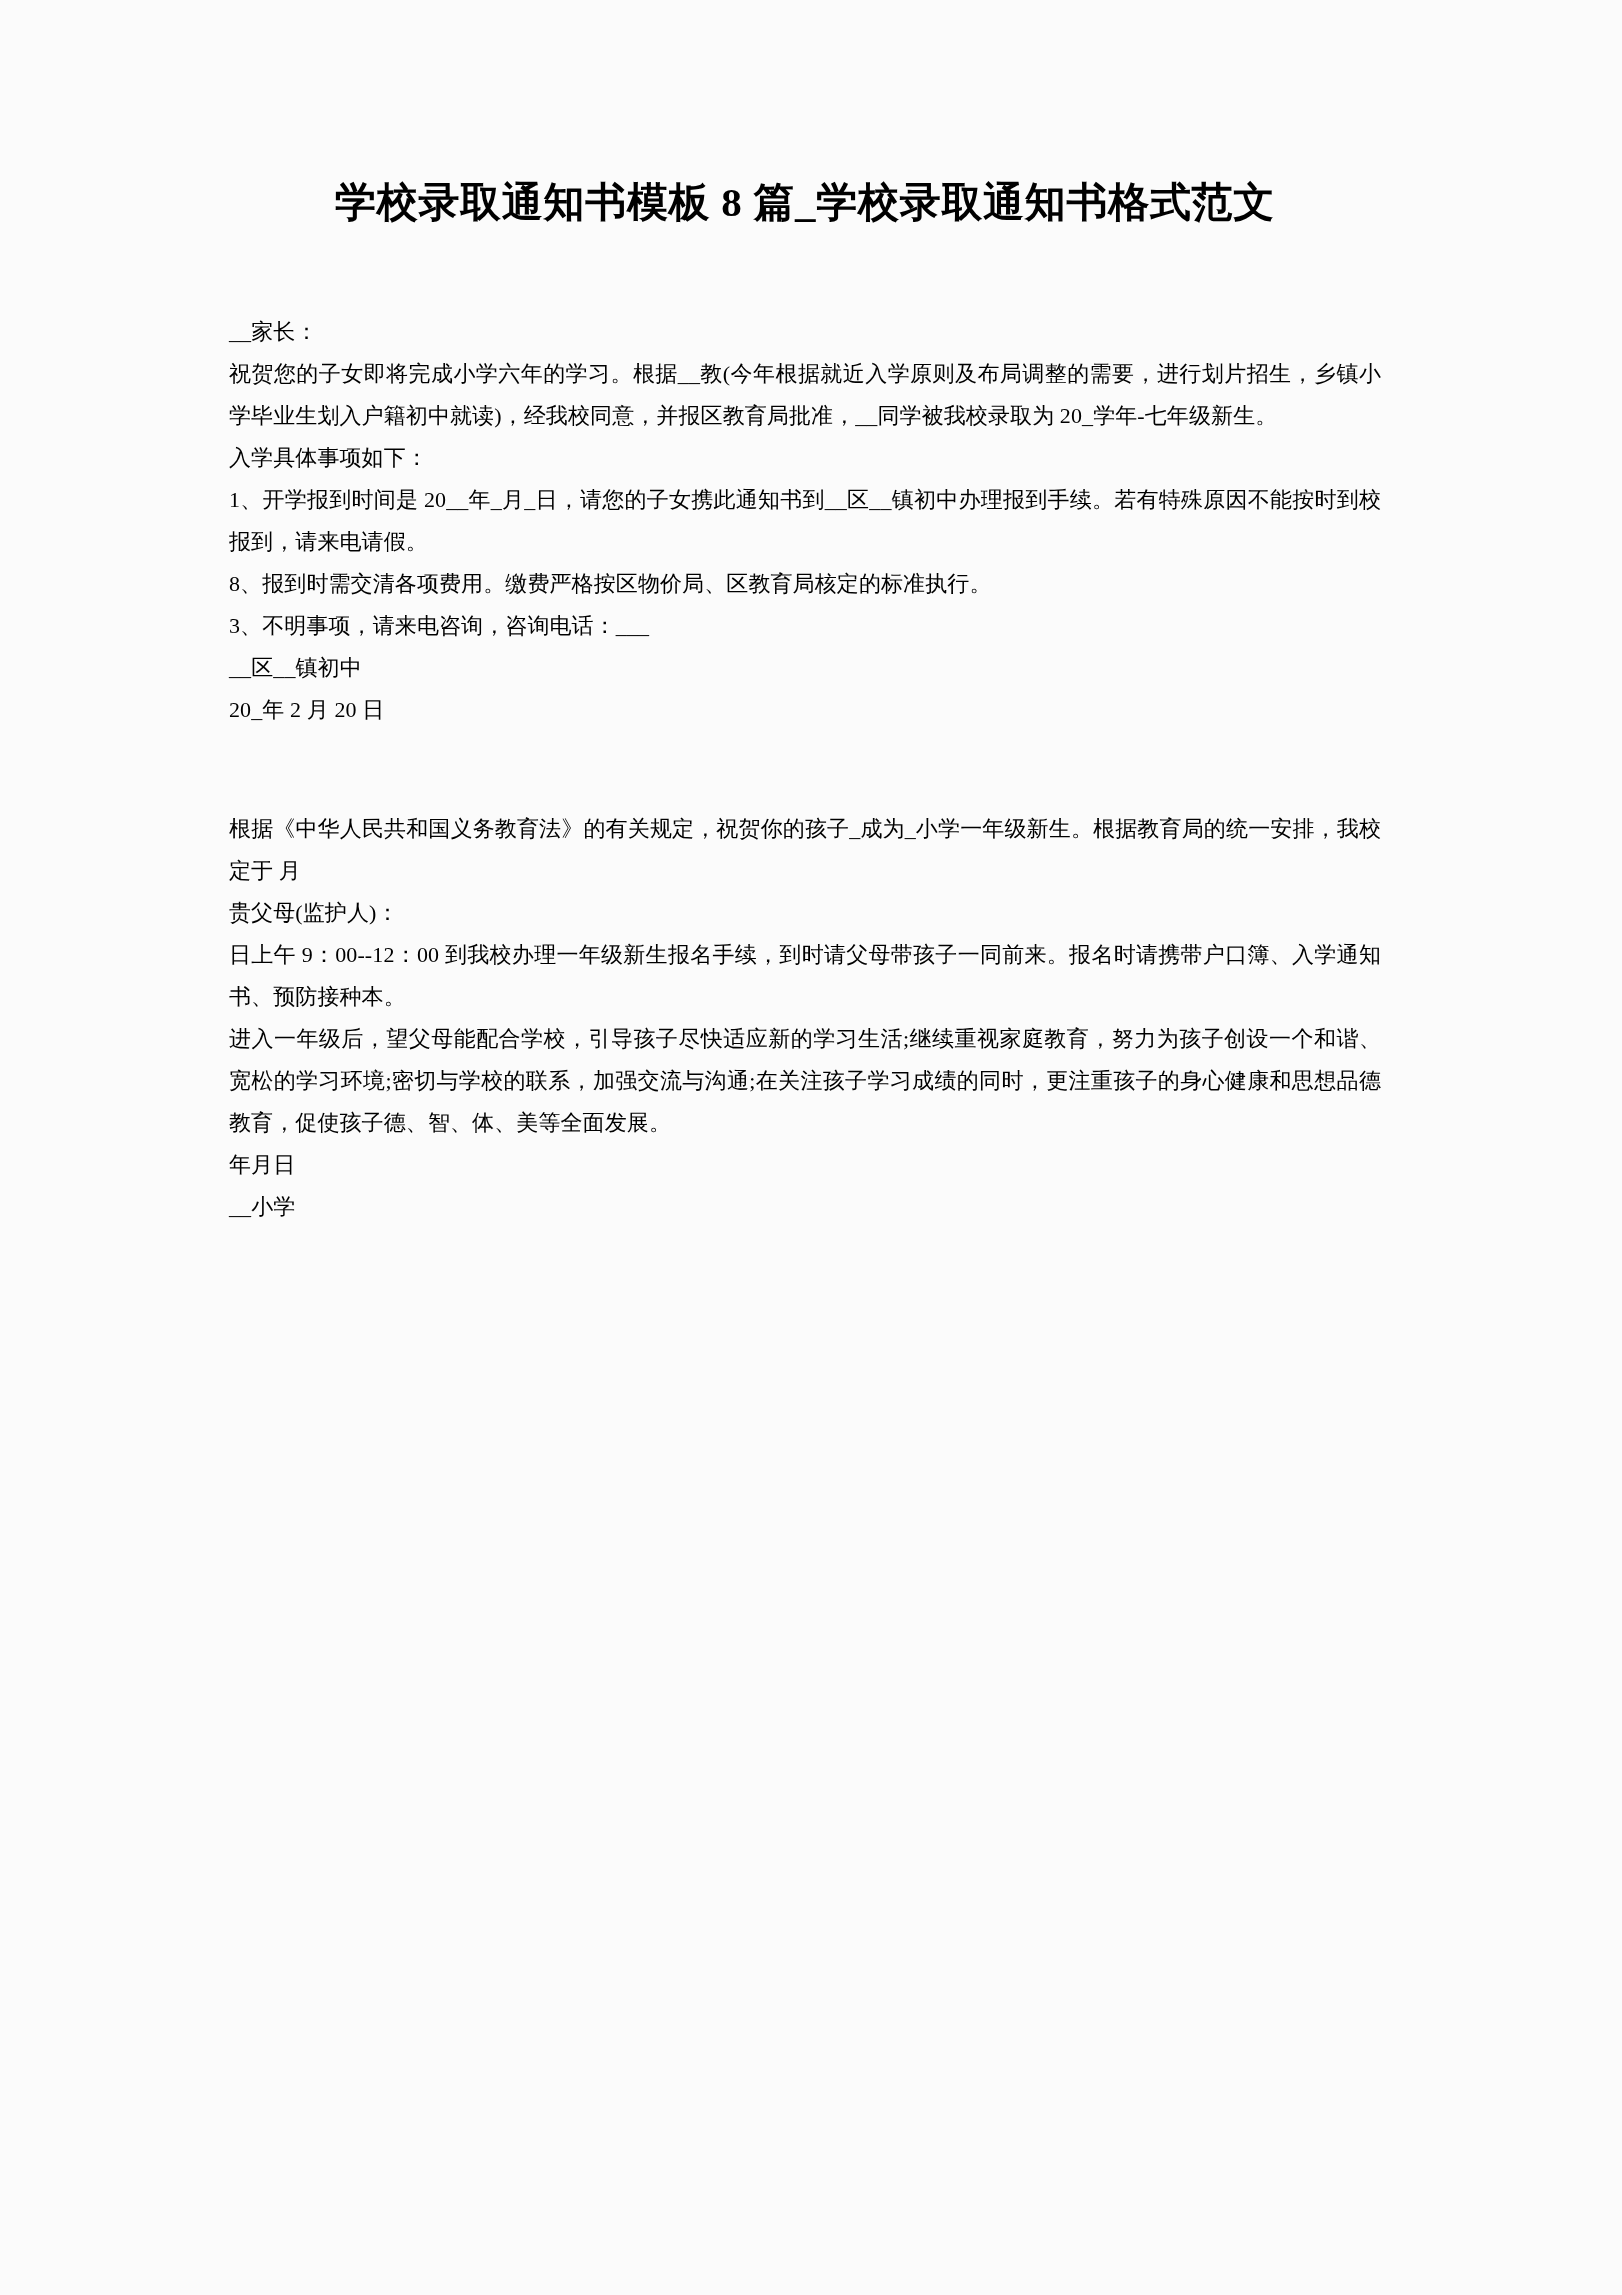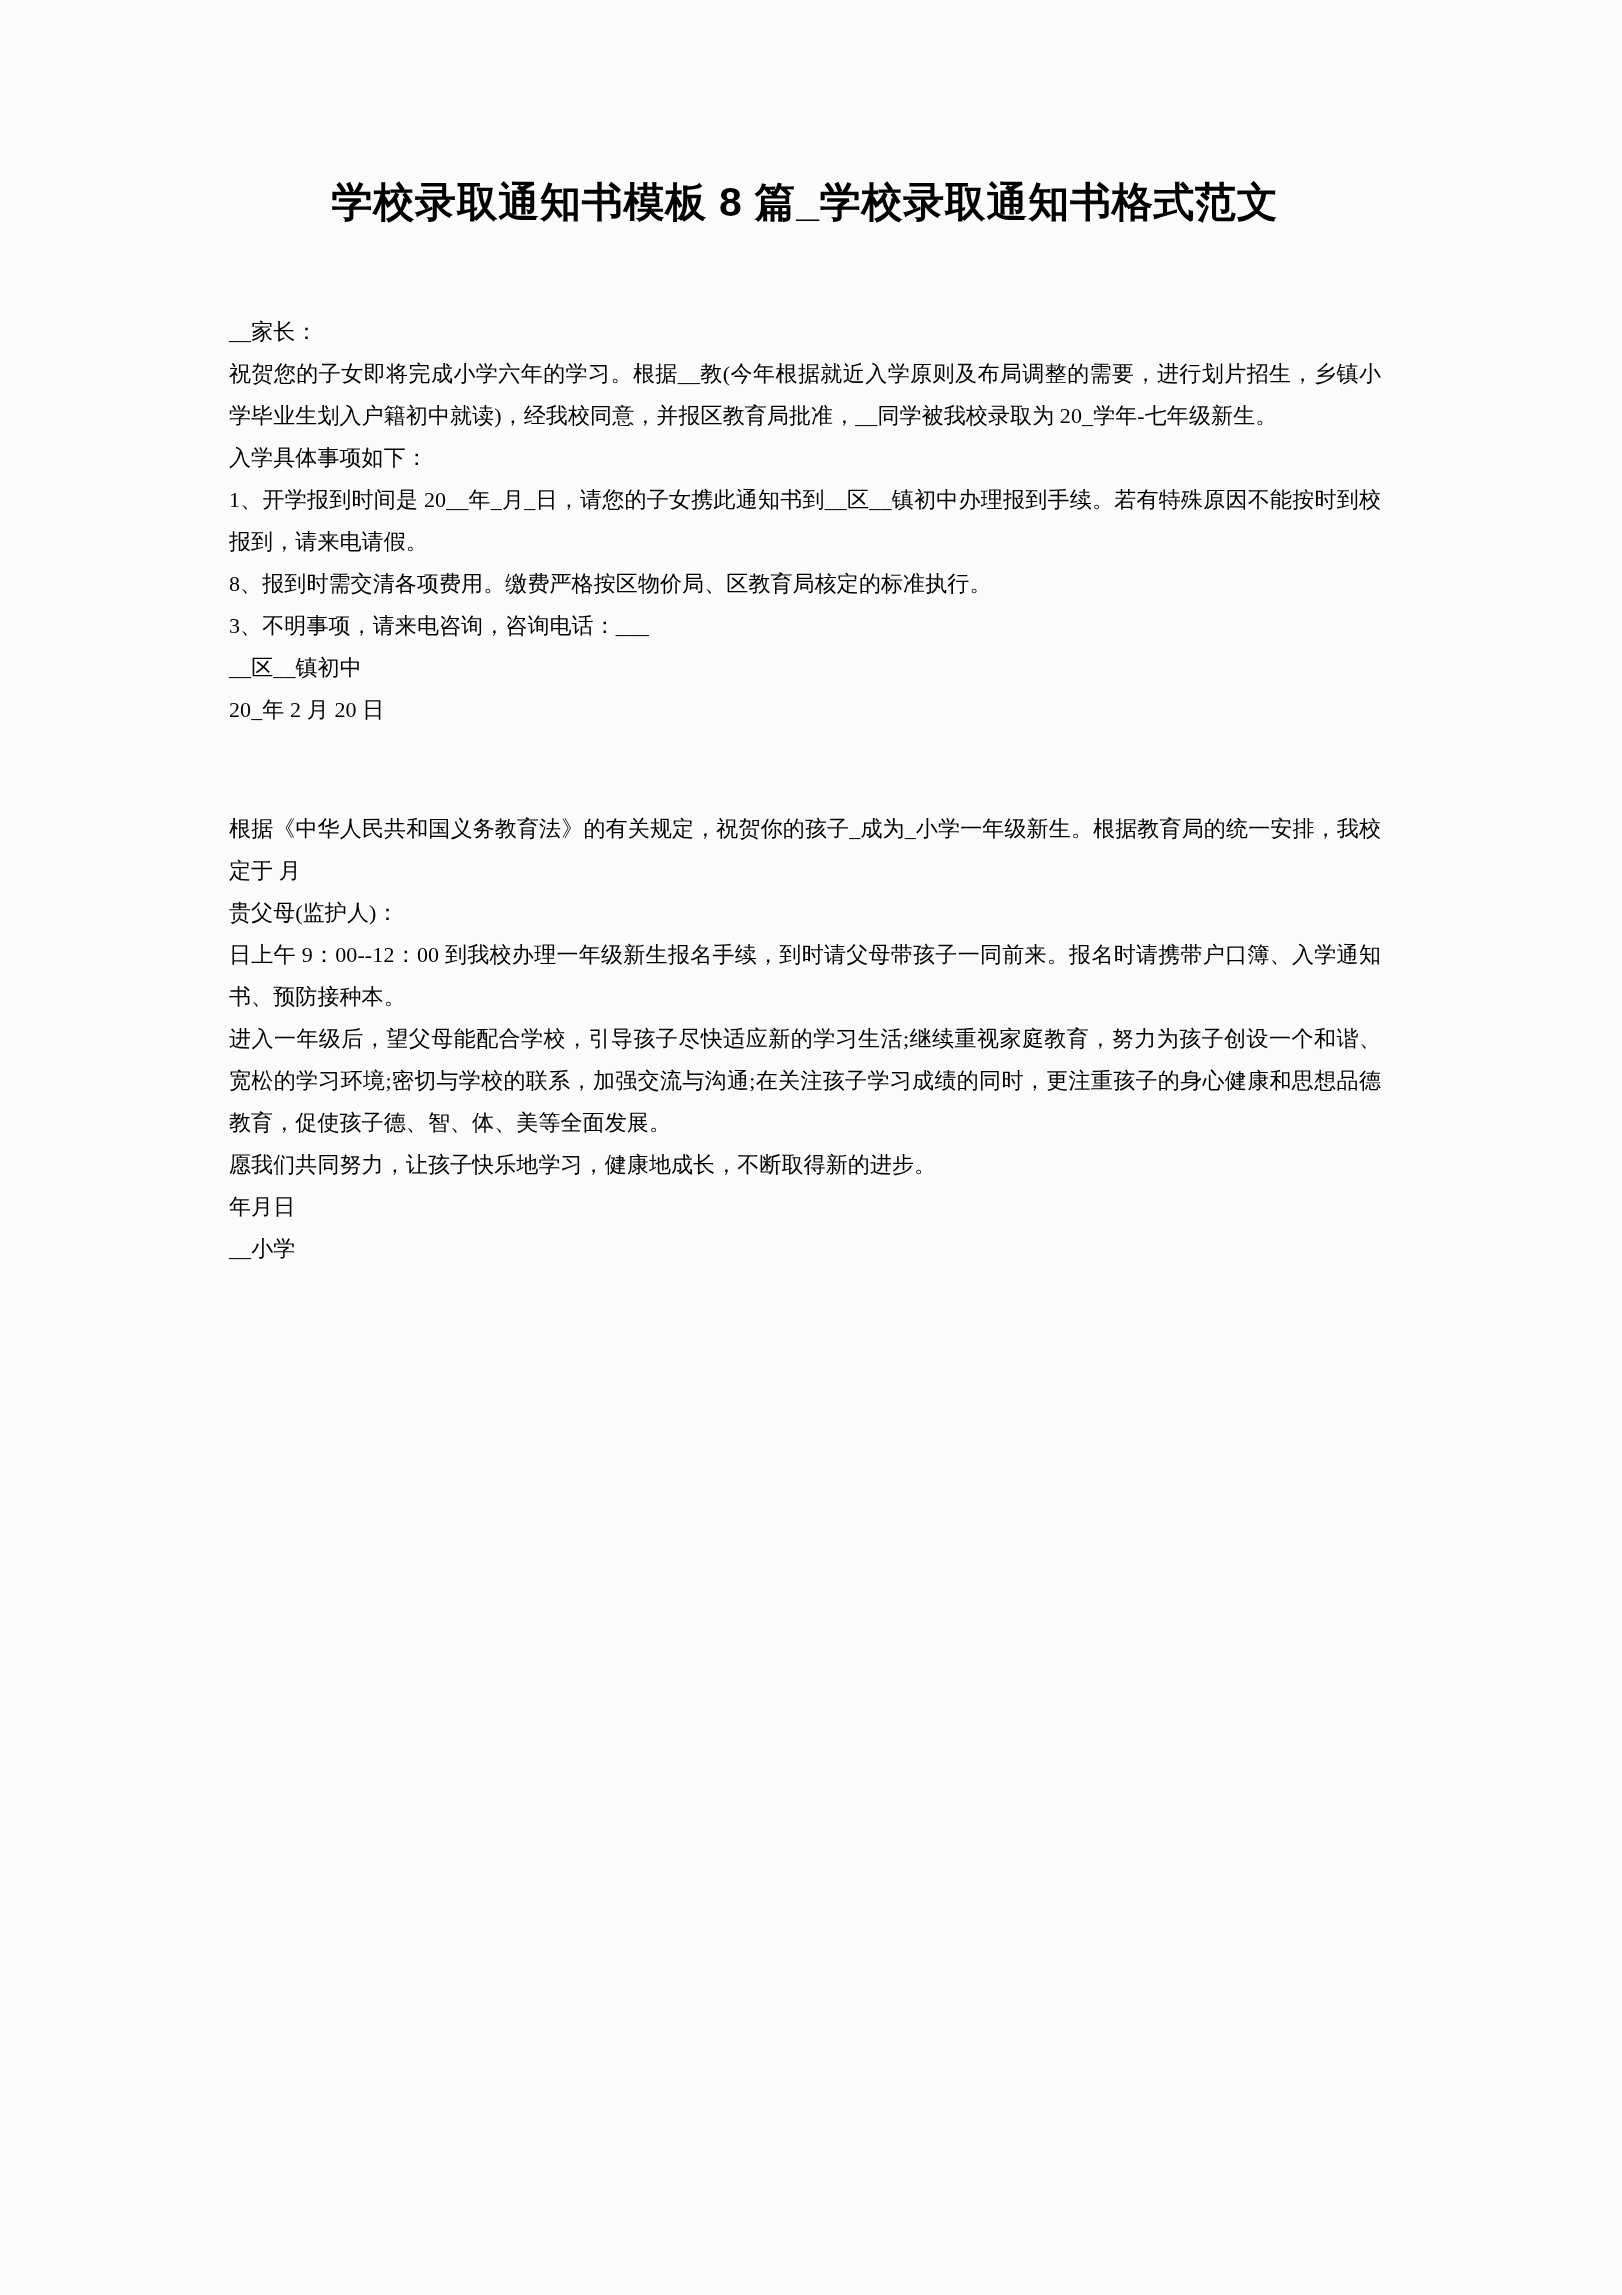"学校录取通知书模板 8 篇_学校录取通知书格式范文" .doc-title { font-family: Liberation Sans, sans-serif -> Liberation Serif, serif }
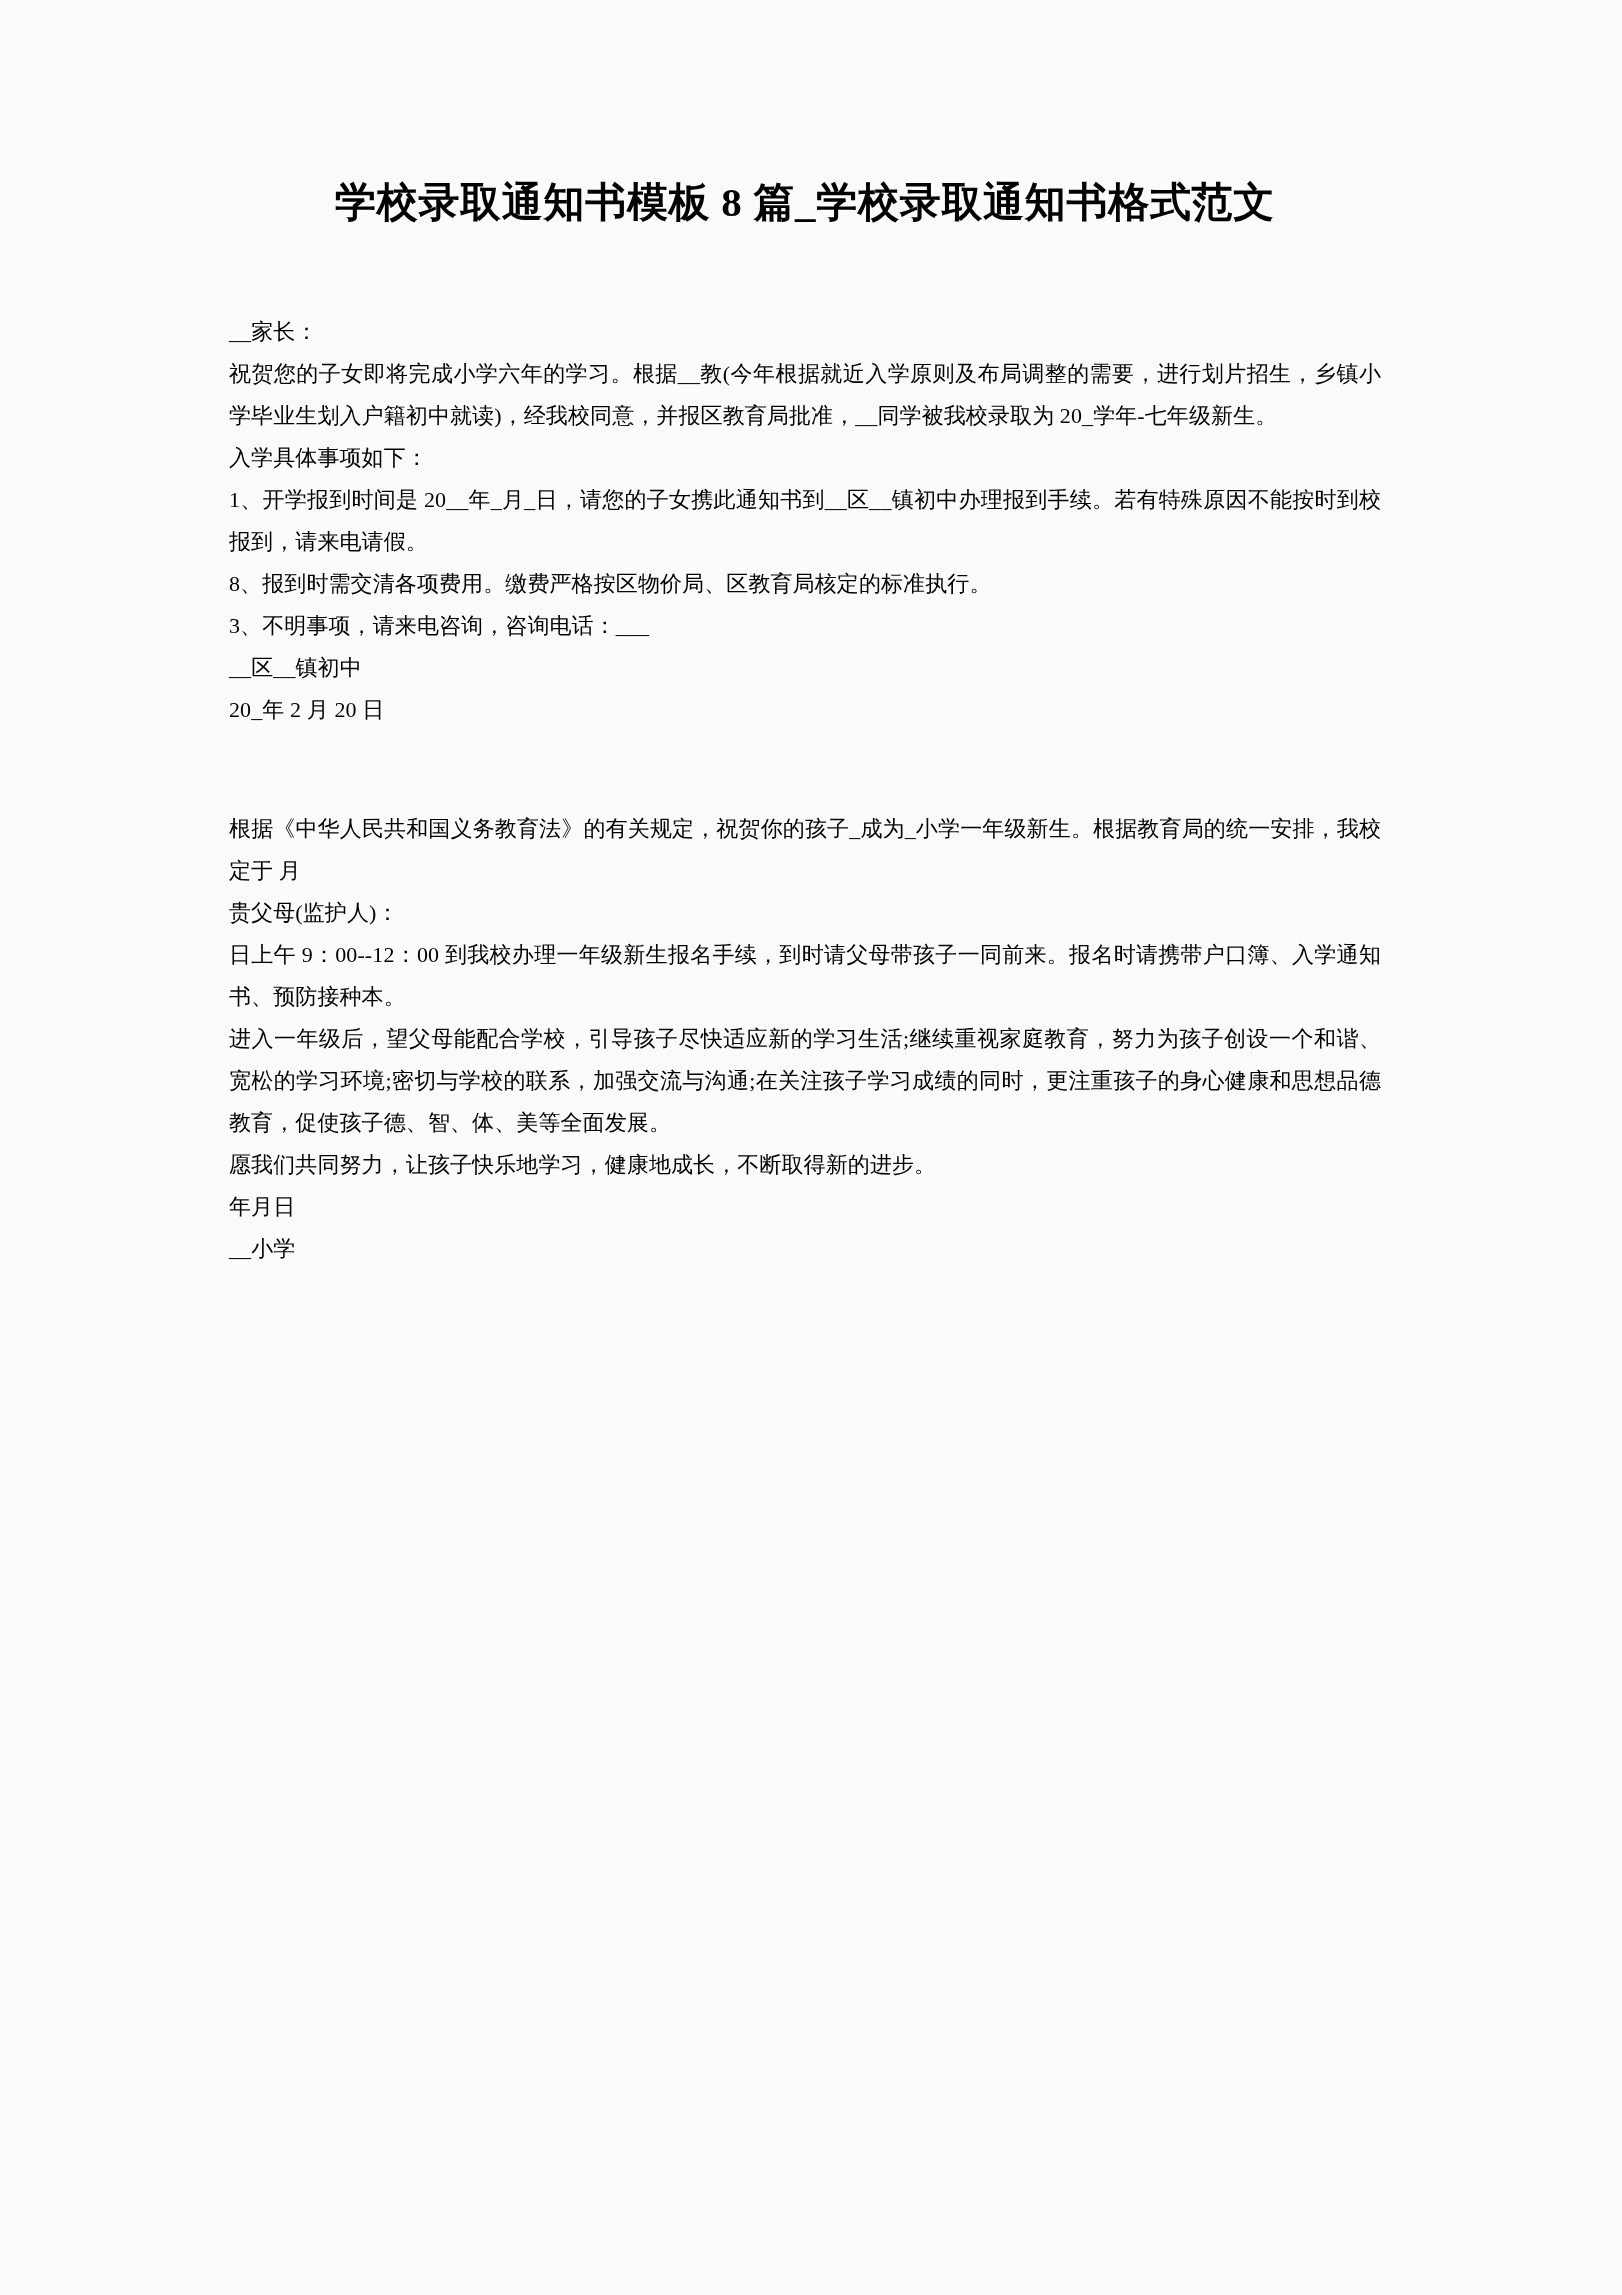"愿我们共同努力，让孩子快乐地学习，健康地成长，不断取得新的进步。" p.para { html: <p>愿我们共同努力，让孩子快乐地学习，健康地成长，不断取得新的进步。</p> -> none }
